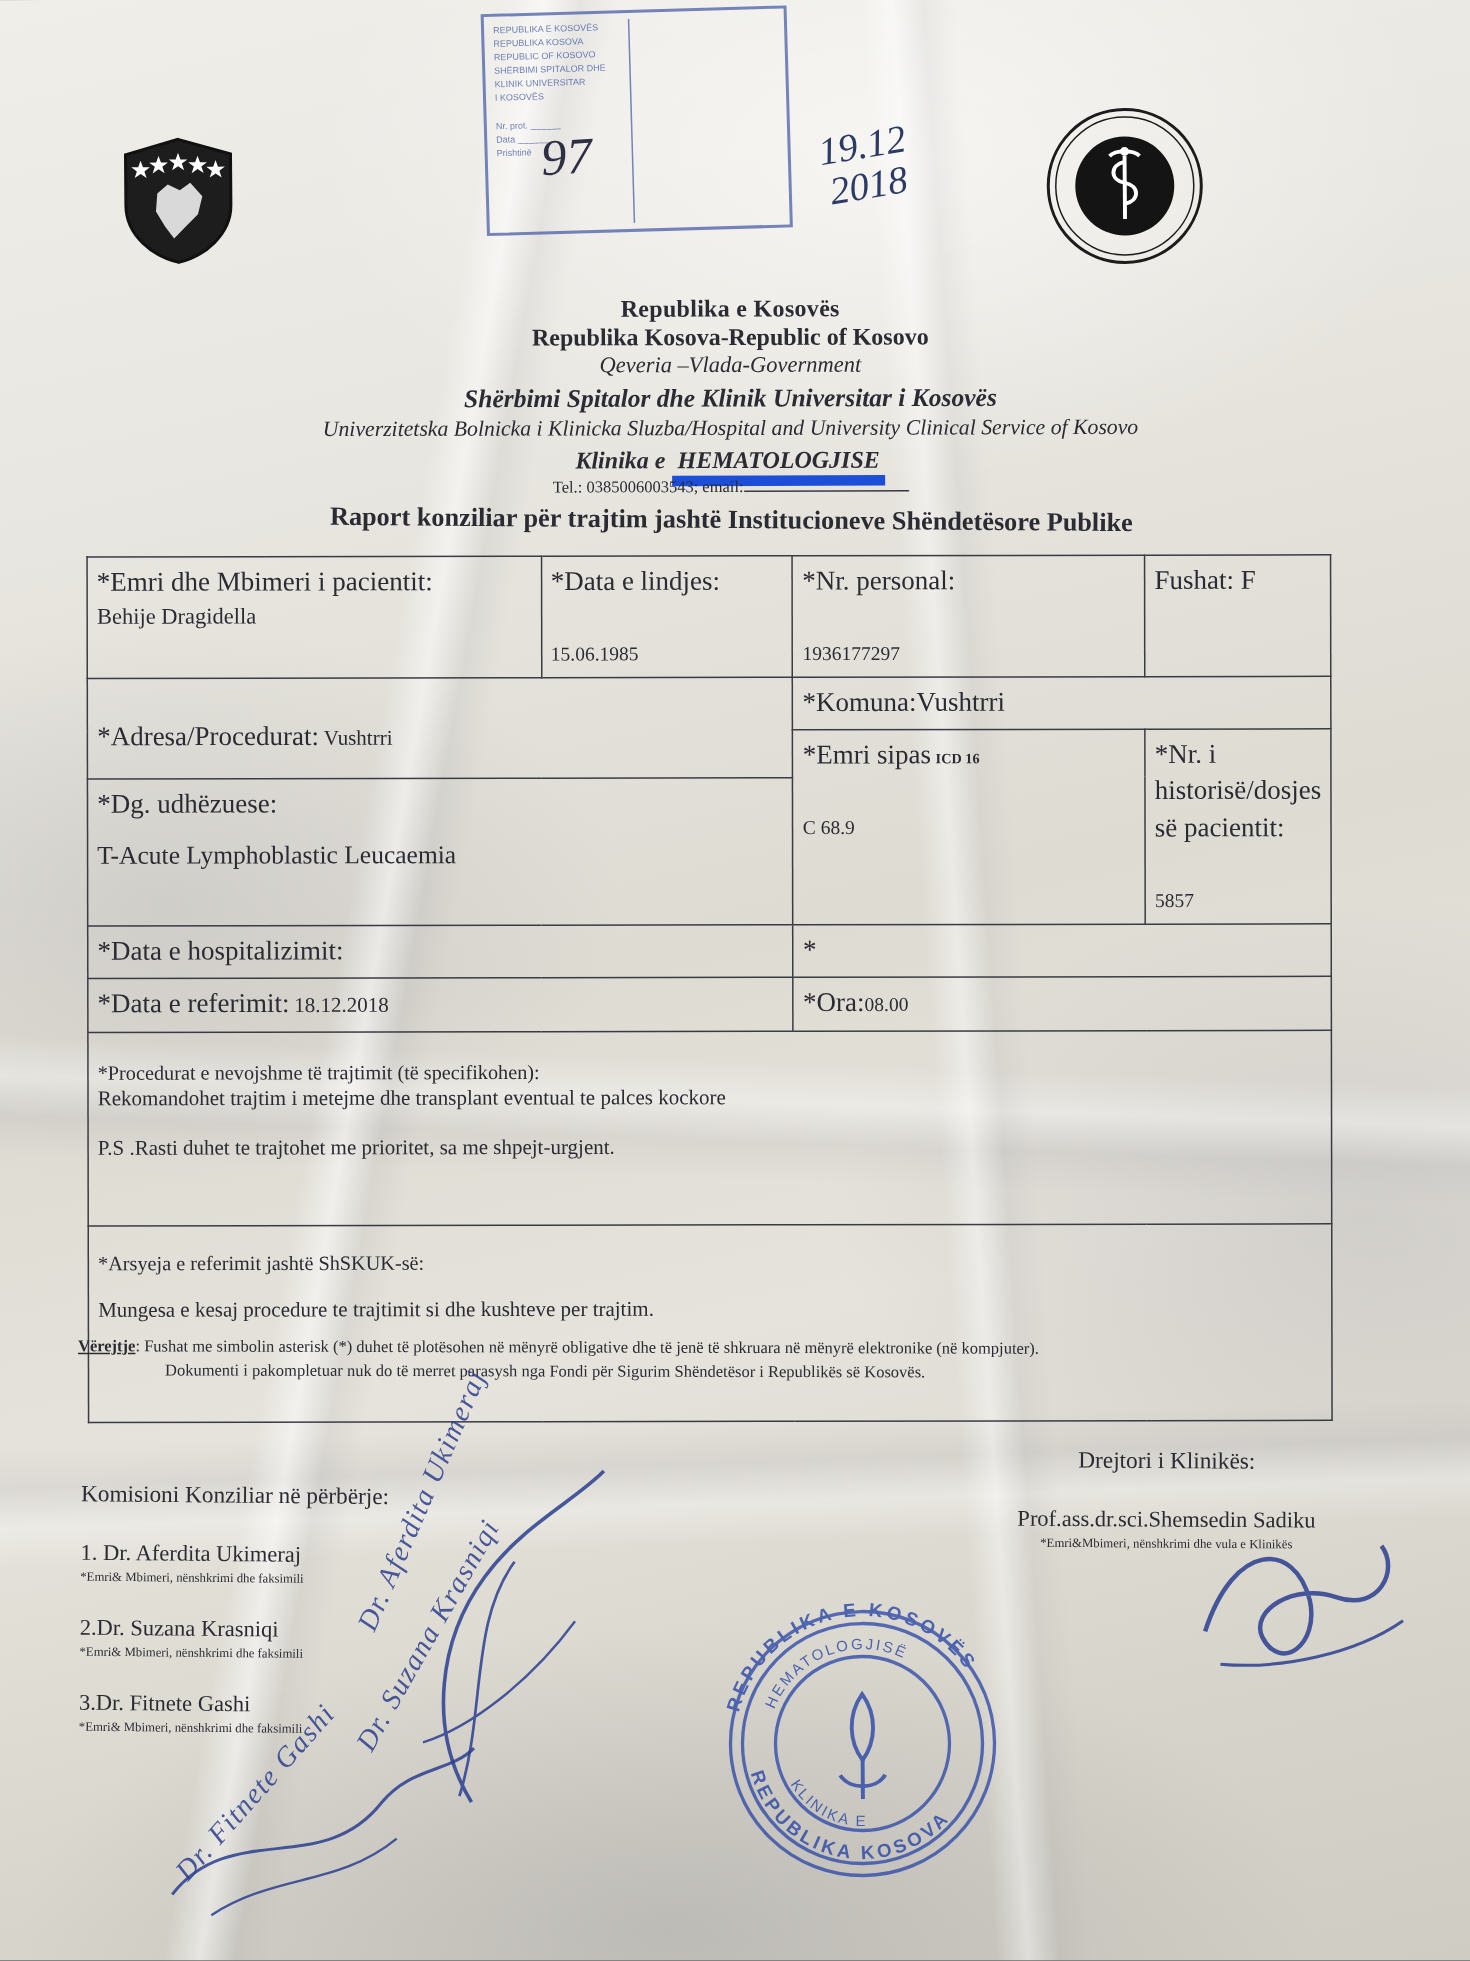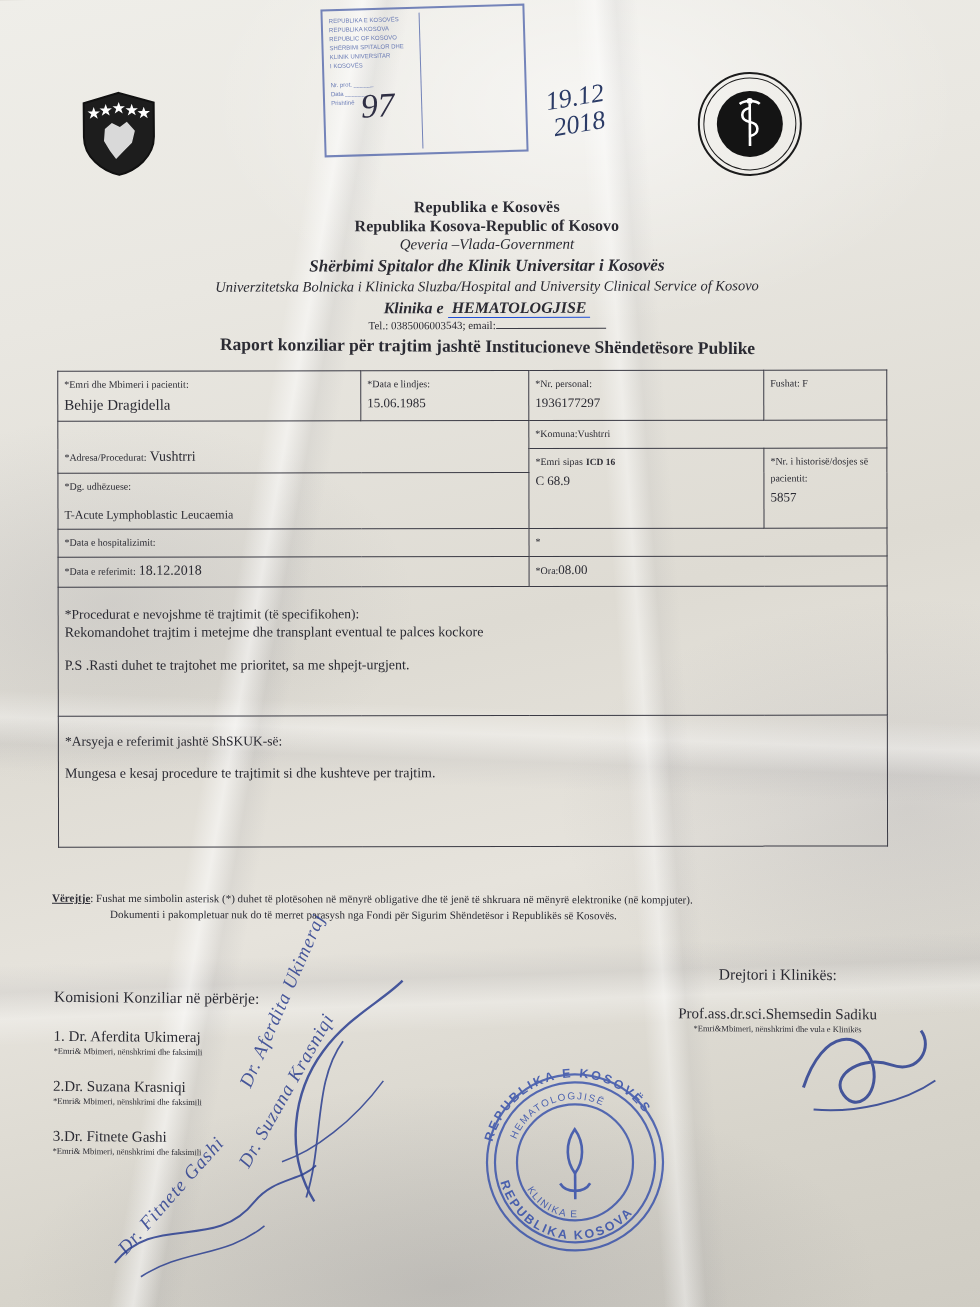"HEMATOLOGJISE" .h6 .ul { border-bottom: 1px solid #1d4ed8 -> 7px solid #1d4ed8 }
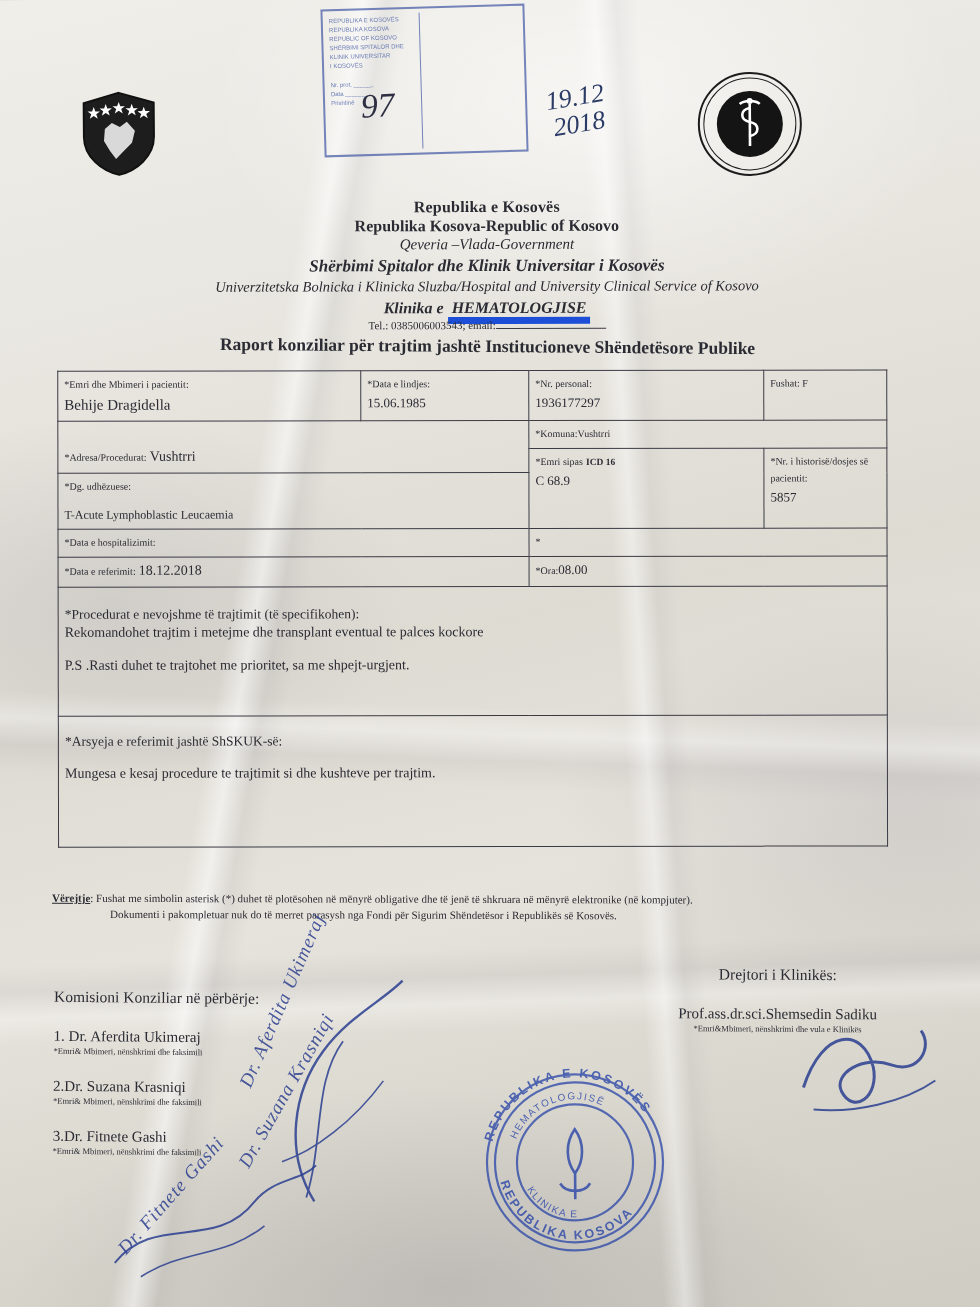"*Emri dhe Mbimeri i pacientit:" .lbl { font-size: 10px -> 18px }
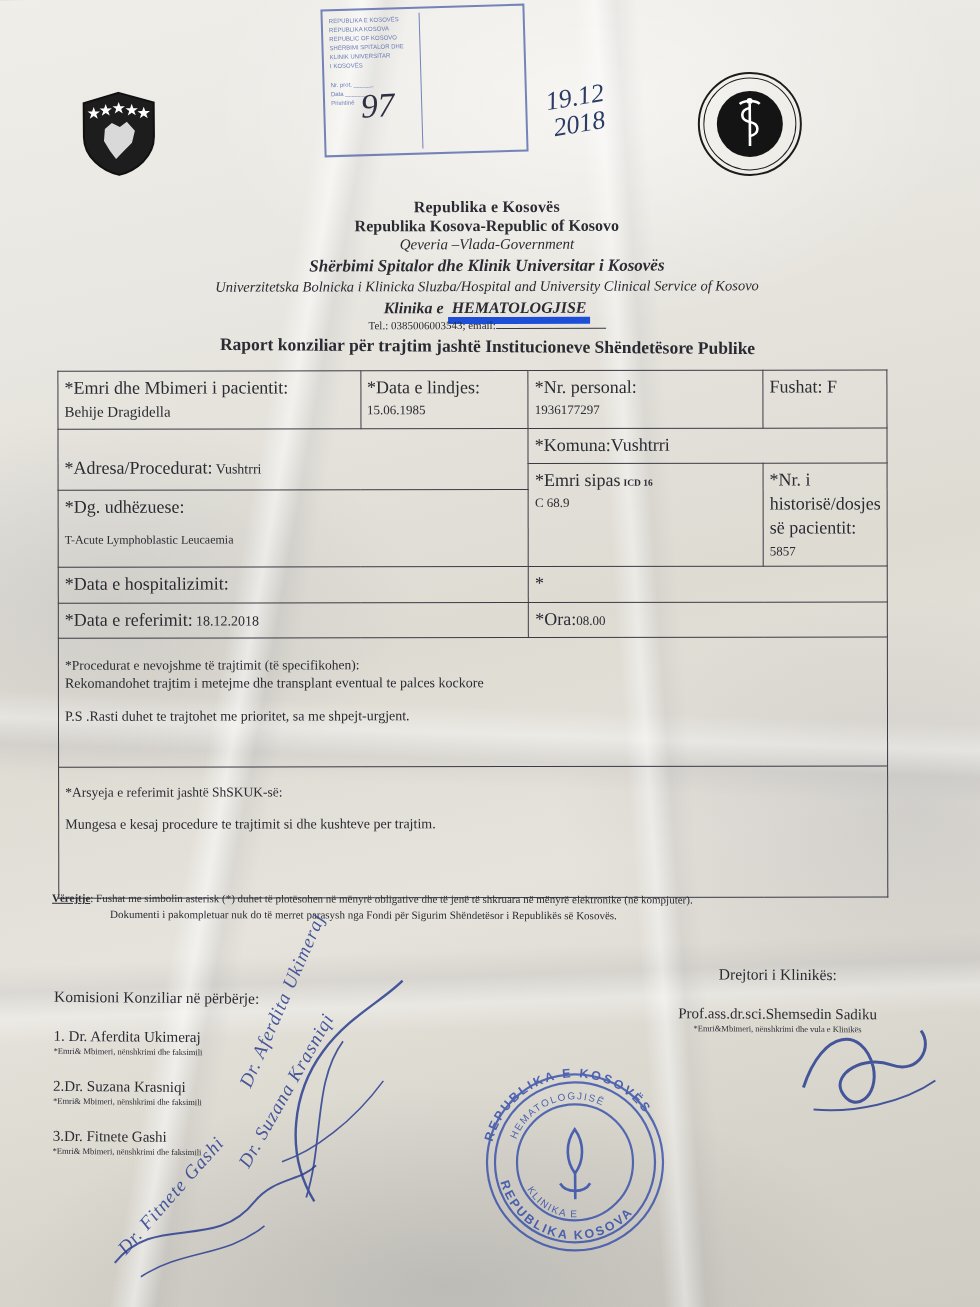"15.06.1985" .val-sm { margin-top: none -> 26px }
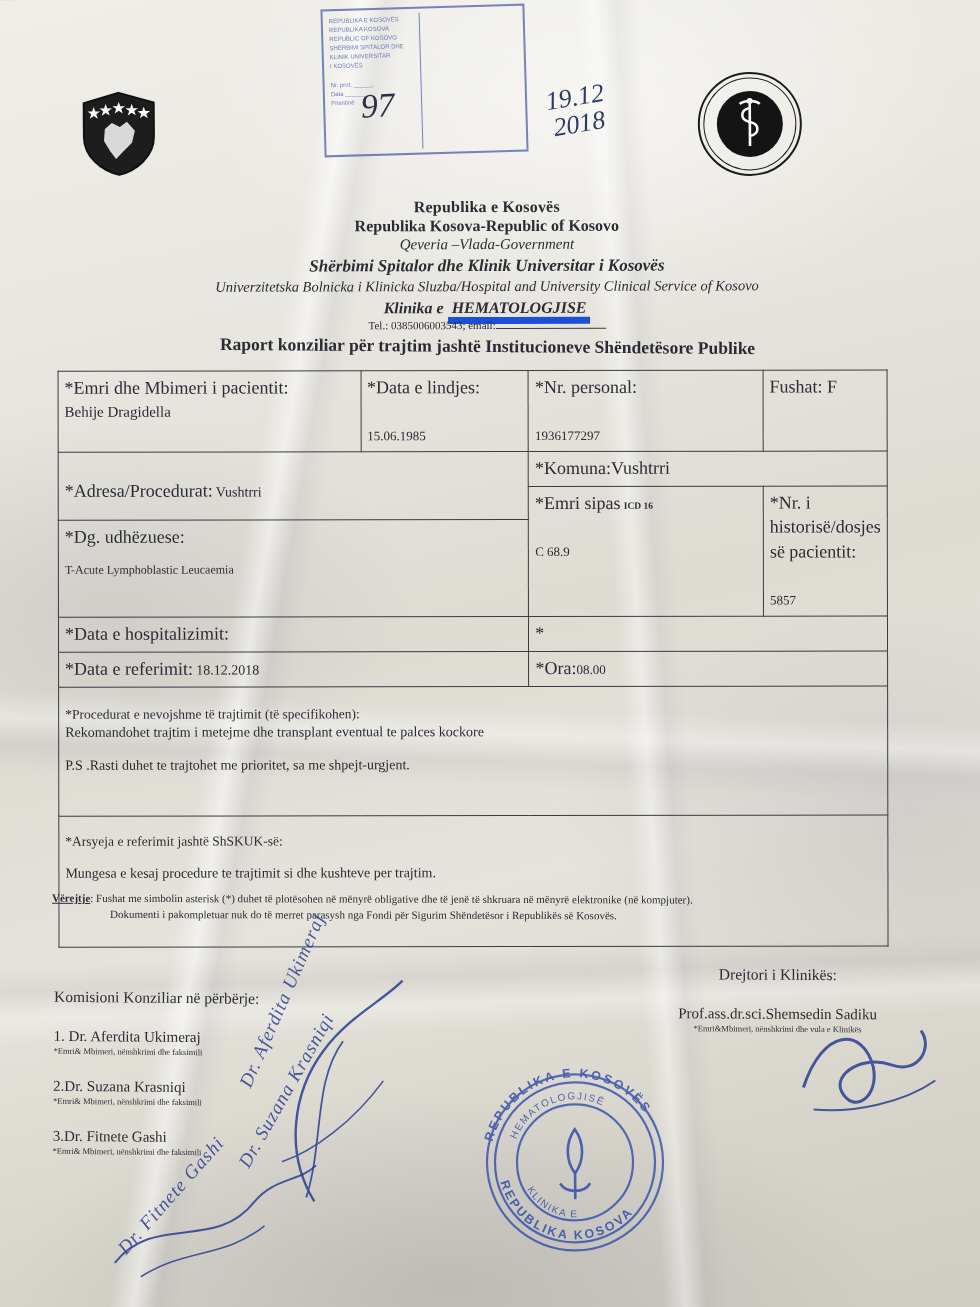"T-Acute Lymphoblastic Leucaemia" span.val { font-size: 12px -> 17px }
